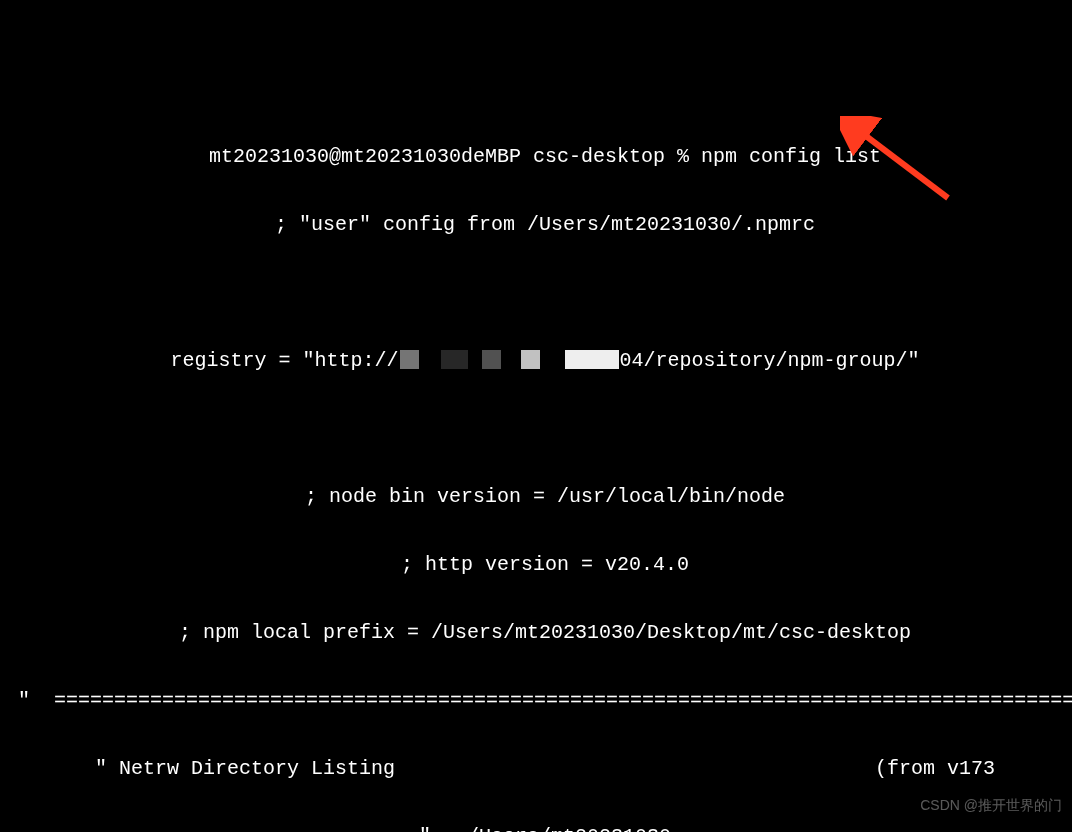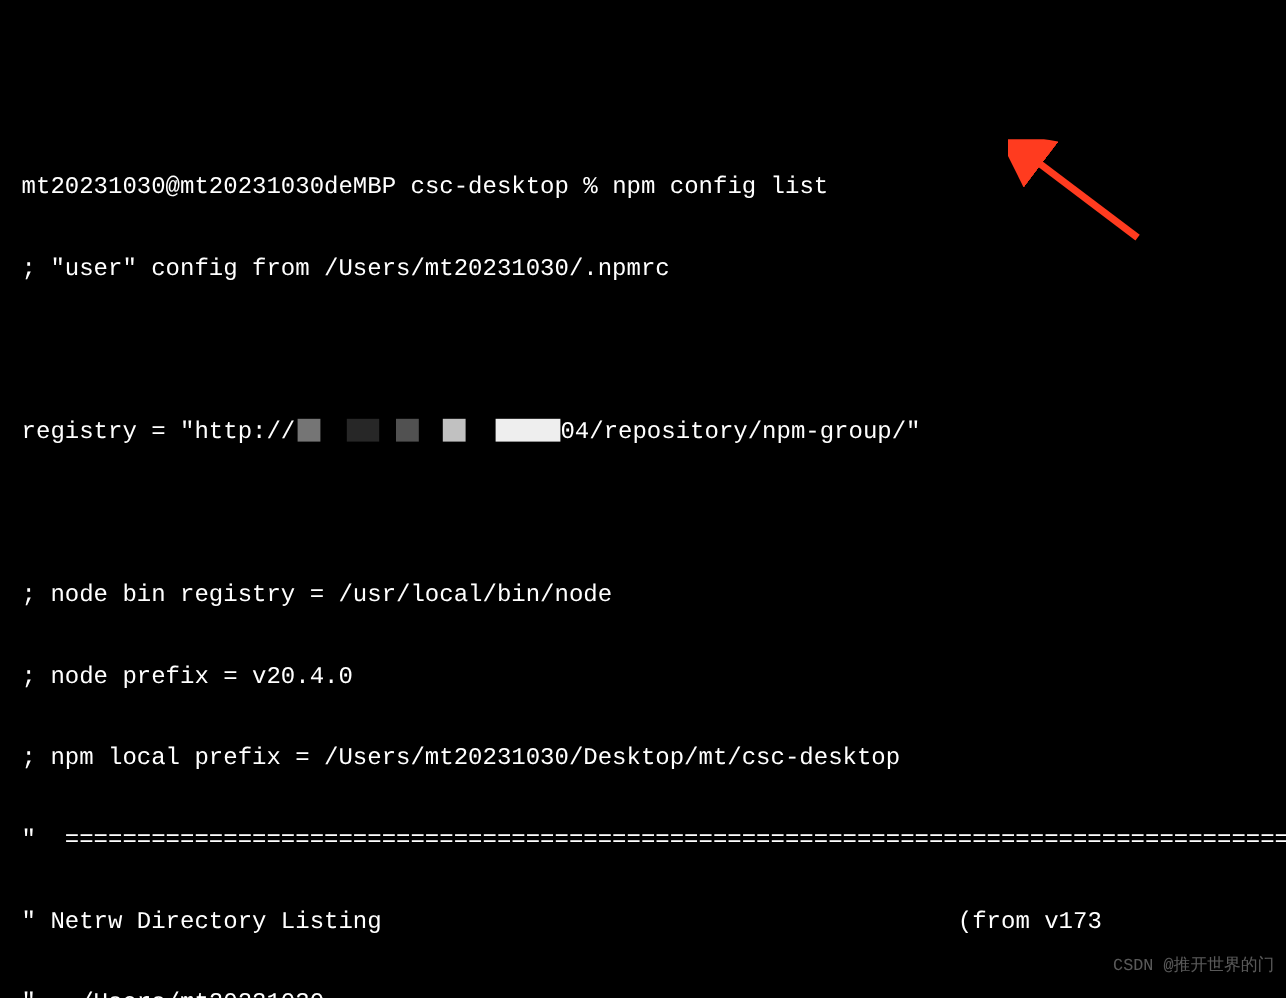"mt20231030@mt20231030deMBP csc-desktop %" .line { text-align: none -> center }
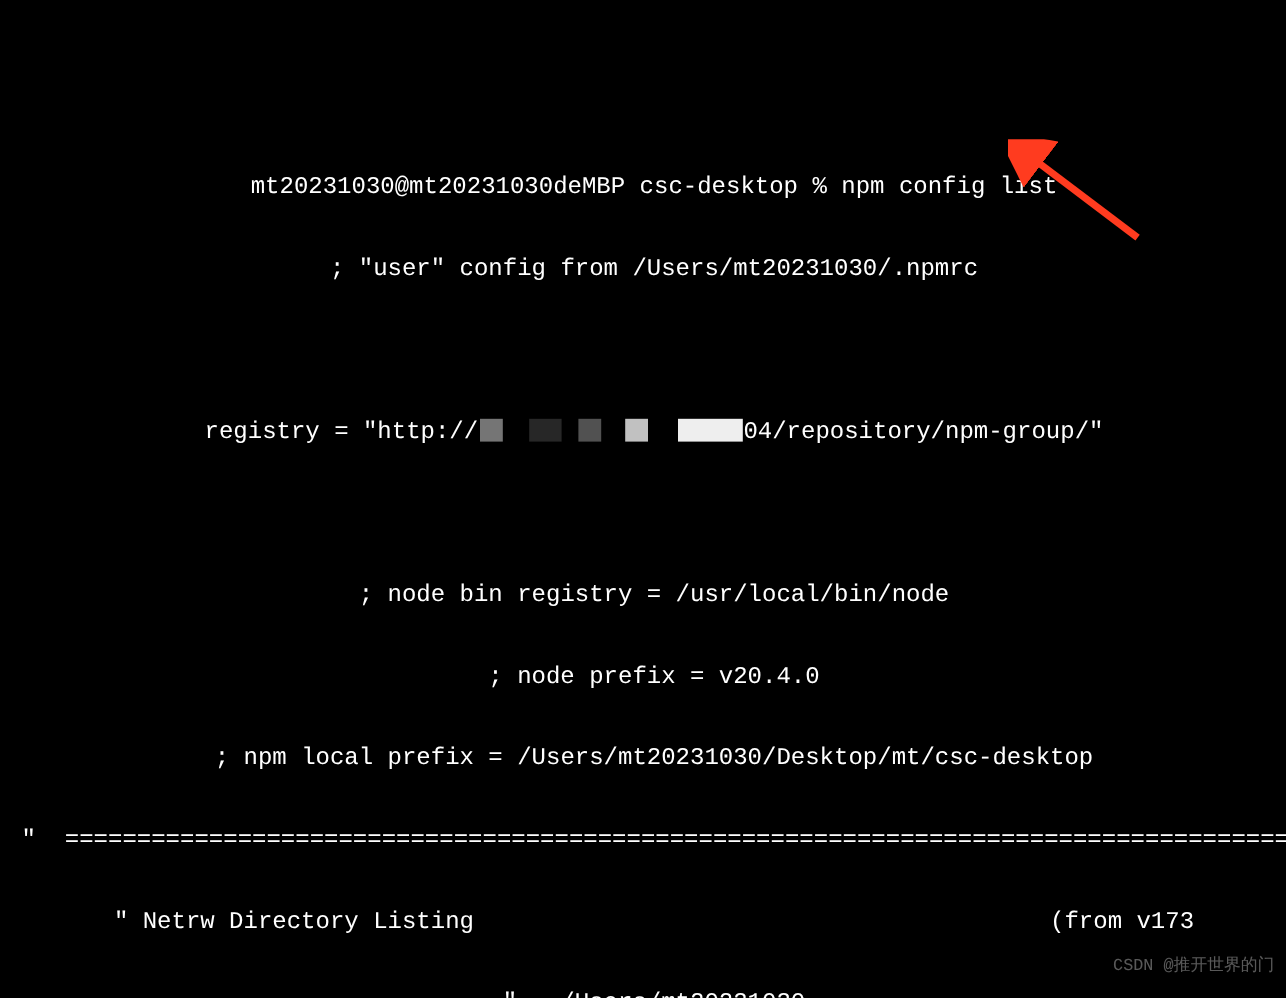"; node bin registry =" div.line { text: registry -> version }
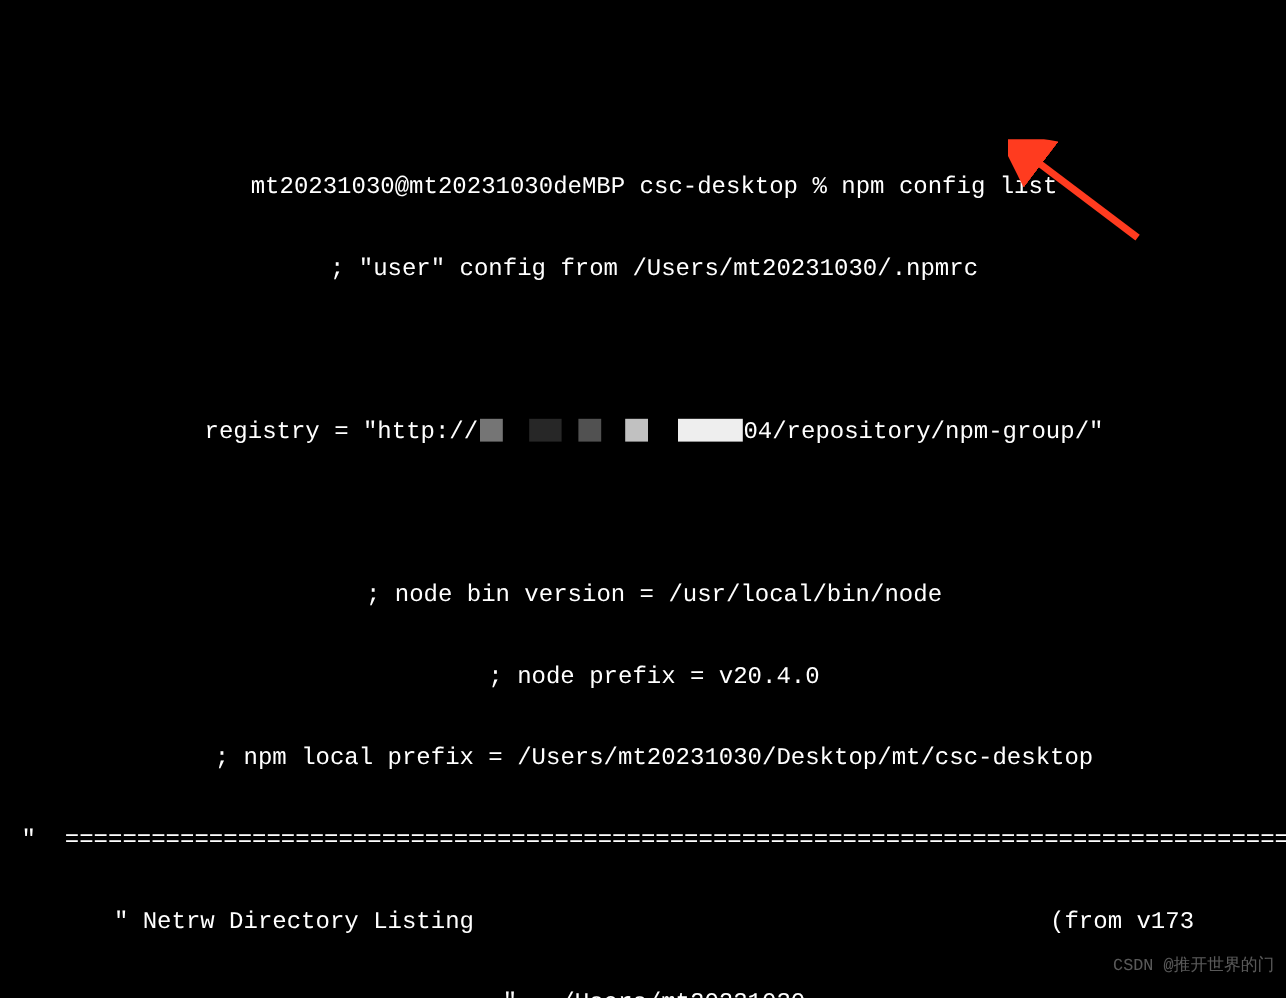"; node prefix = v20.4.0" div.line { text: node prefix -> http version }
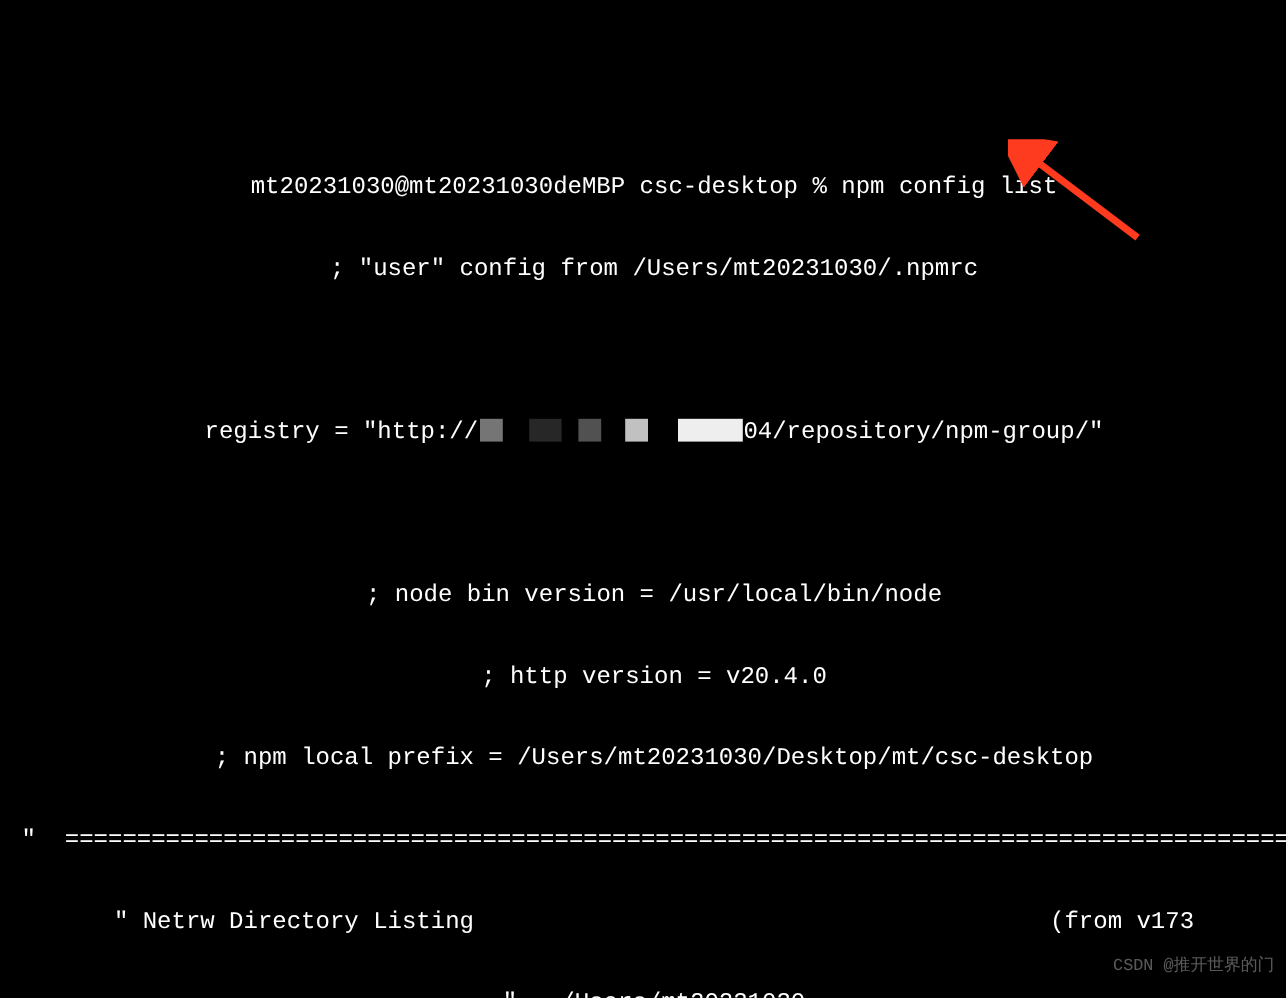"CSDN @推开世界的门" .watermark { font-family: Liberation Mono, monospace -> Liberation Sans, sans-serif }
